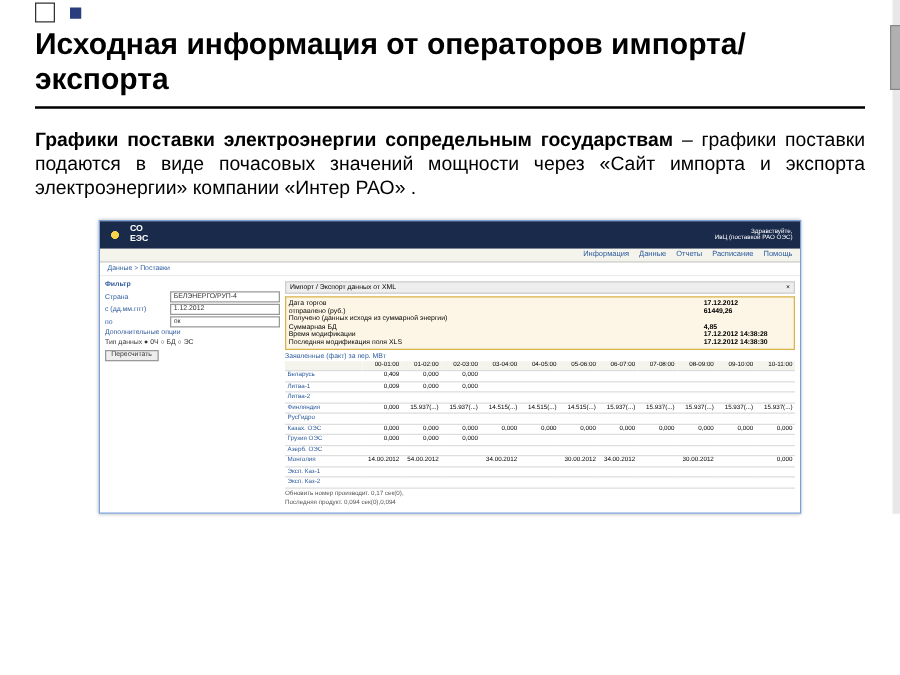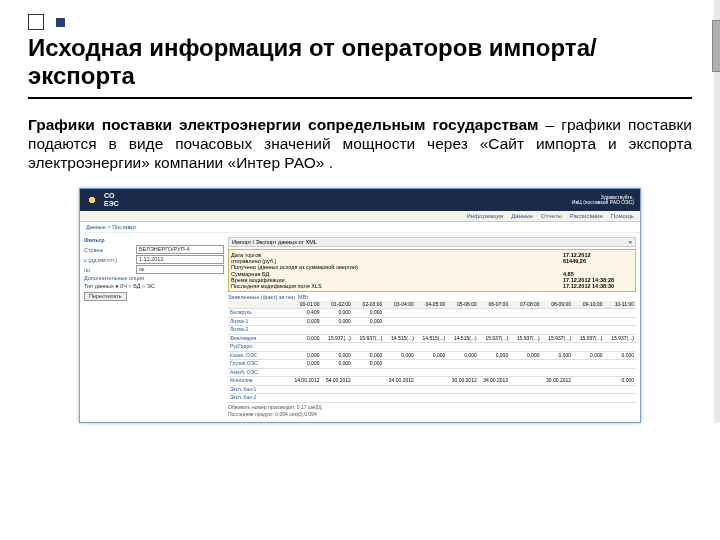"Исходная информация от операторов" .slide { padding: 14px 28px 0 28px -> 2px 28px 0 28px }
